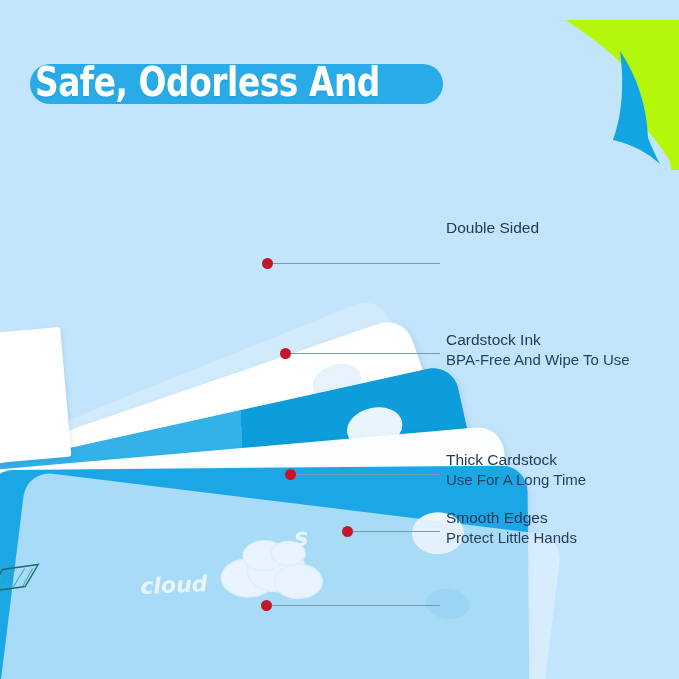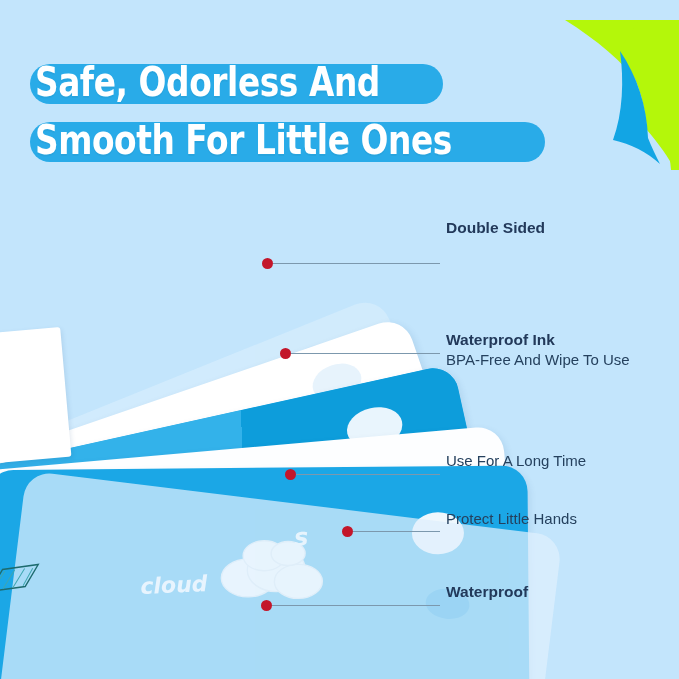"Smooth For Little Ones" span.title-line { html: <span> <span></span> <span>Smooth For Little Ones</span> </span> -> none }
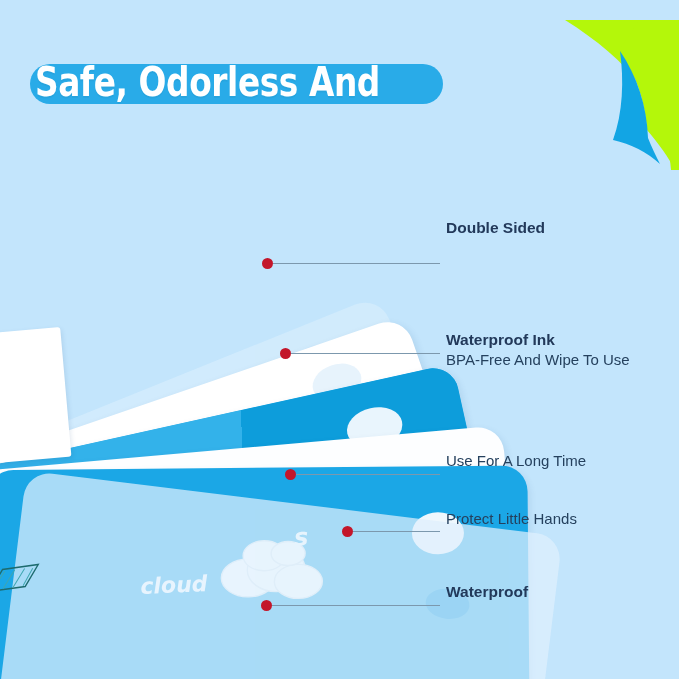"Double Sided" .label .hl { font-weight: 700 -> 400 }
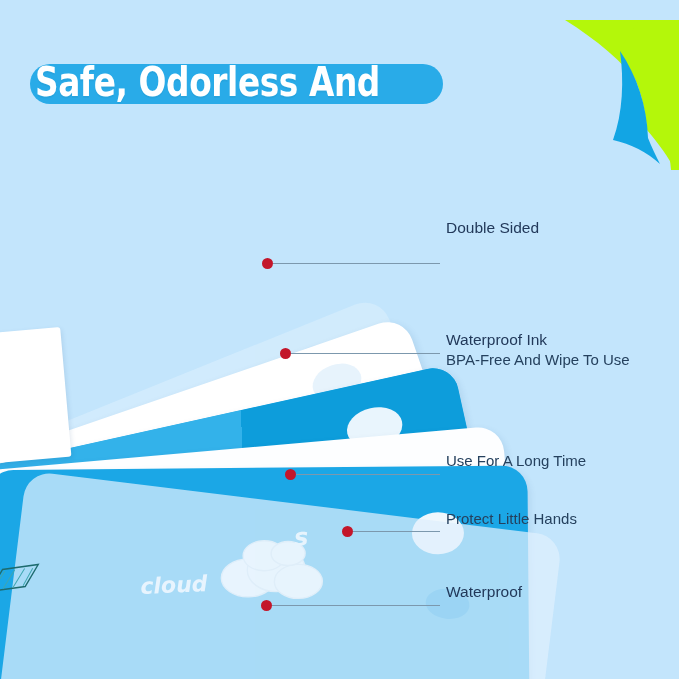"Waterproof Ink" span.hl { text: Waterproof -> Cardstock }
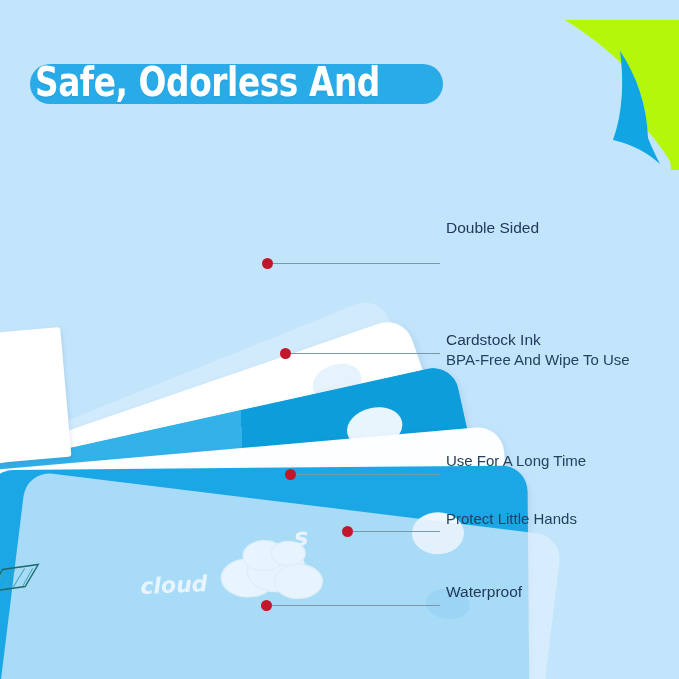"Thick Cardstock" span.hl { html: none -> <span>Thick Cardstock</span> }
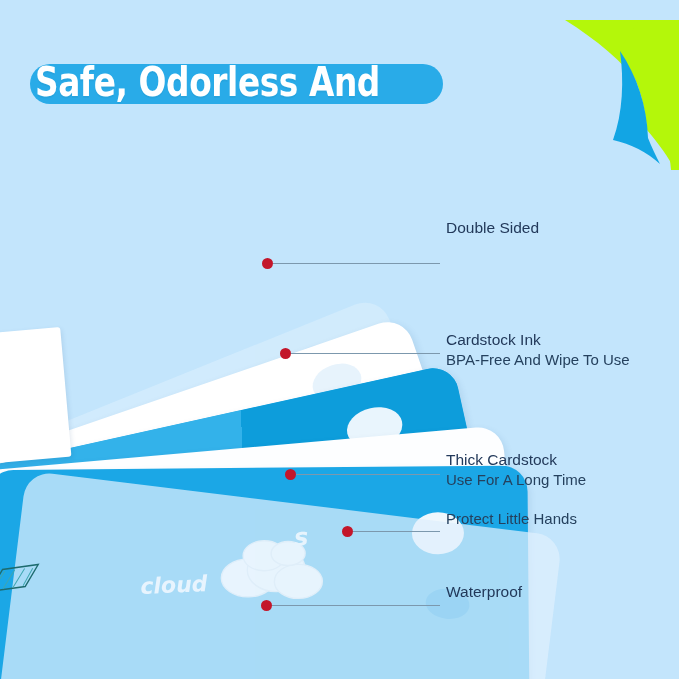"Smooth Edges" span.hl { html: none -> <span>Smooth Edges</span> }
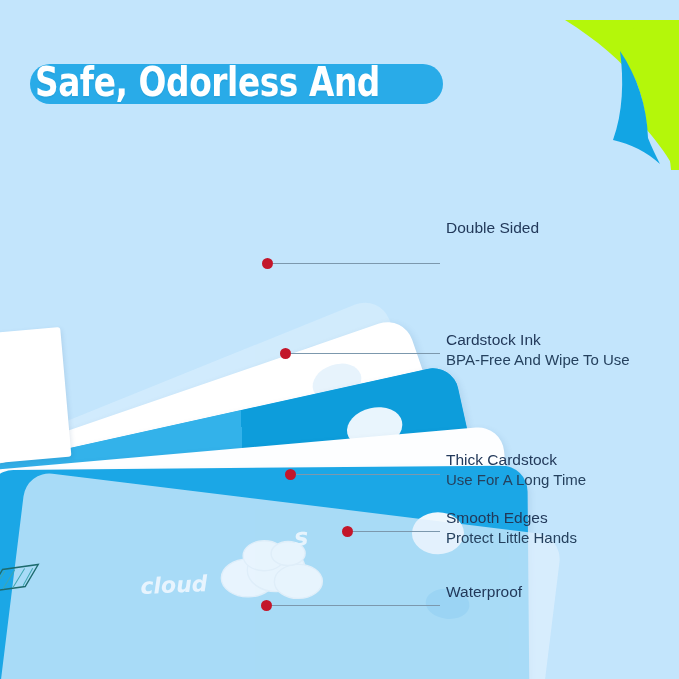"Waterproof" span.hl { html: <span>Waterproof</span> -> none }
